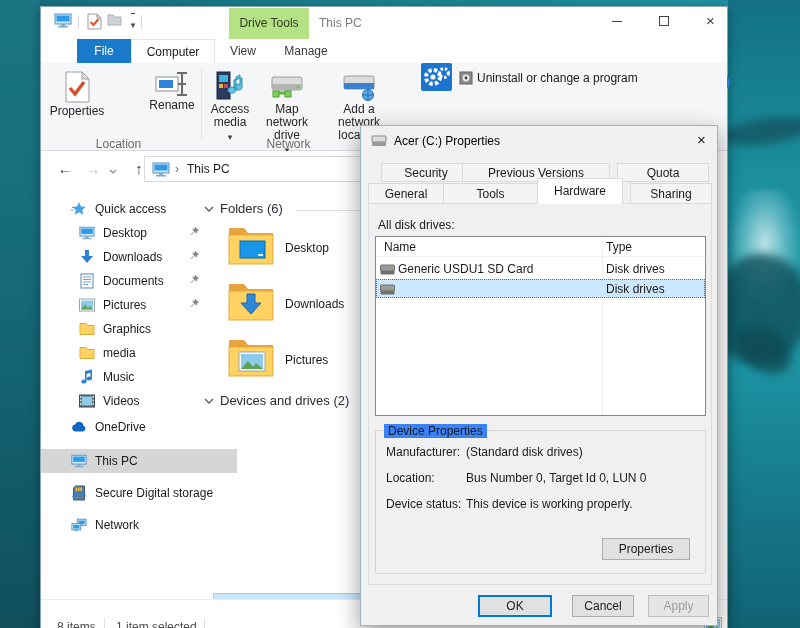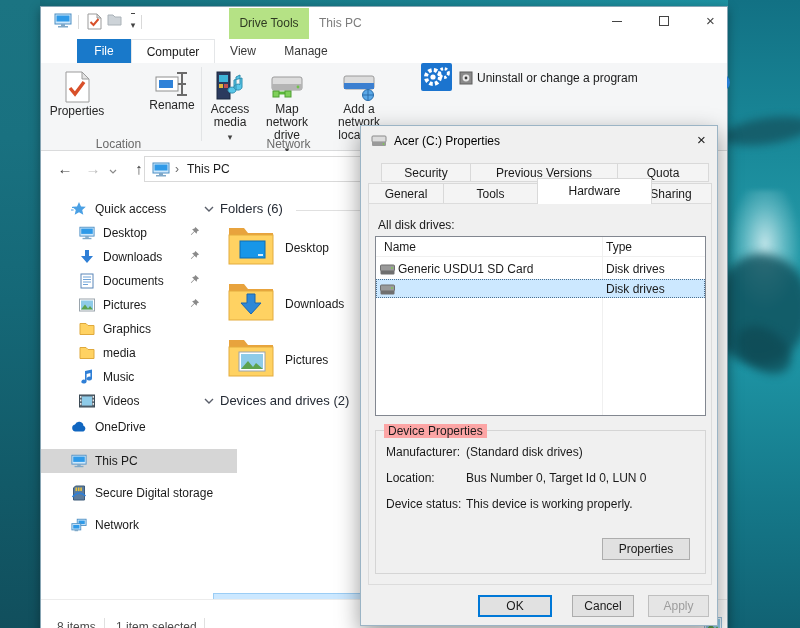"Previous Versions" div.abs { left: 109px -> 101px }
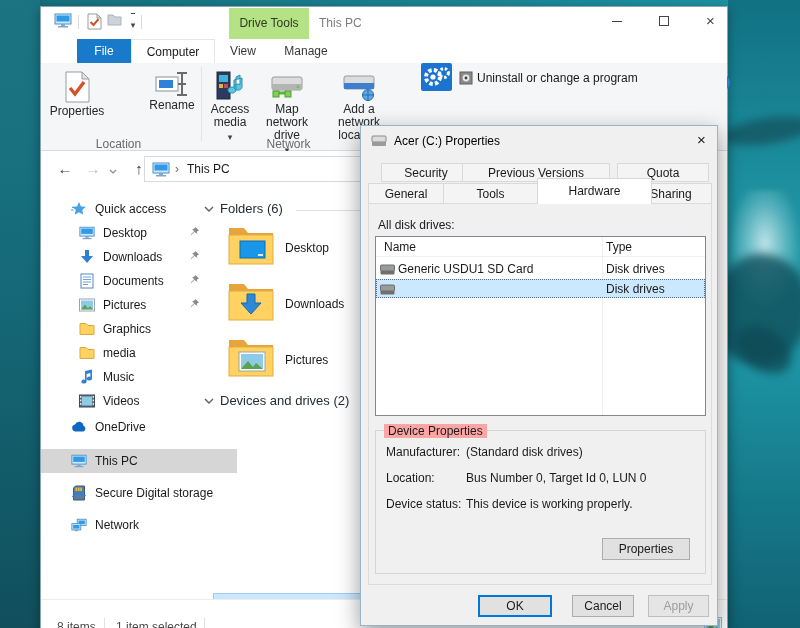"Hardware" div.abs { width: 115px -> 86px }
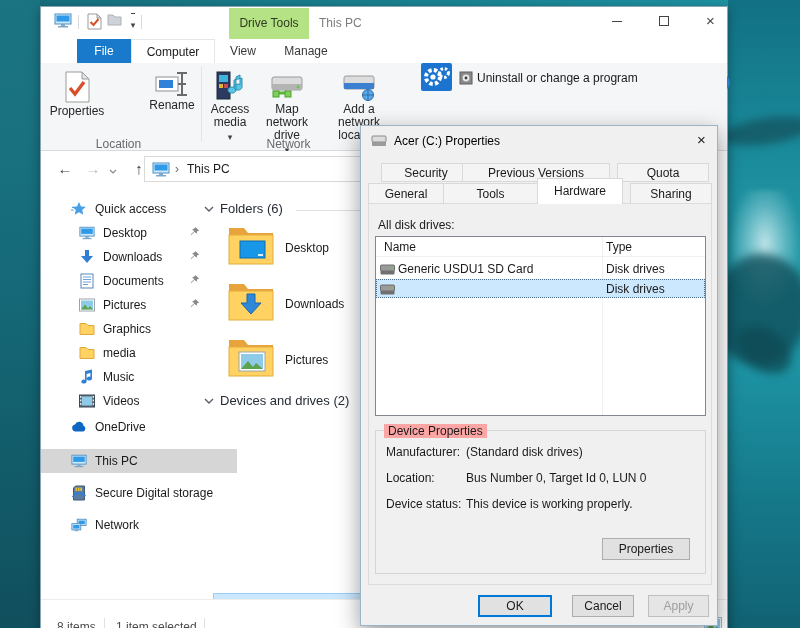"Device Properties" .gb-label { background: #fca5a5 -> #3b82f6 }
